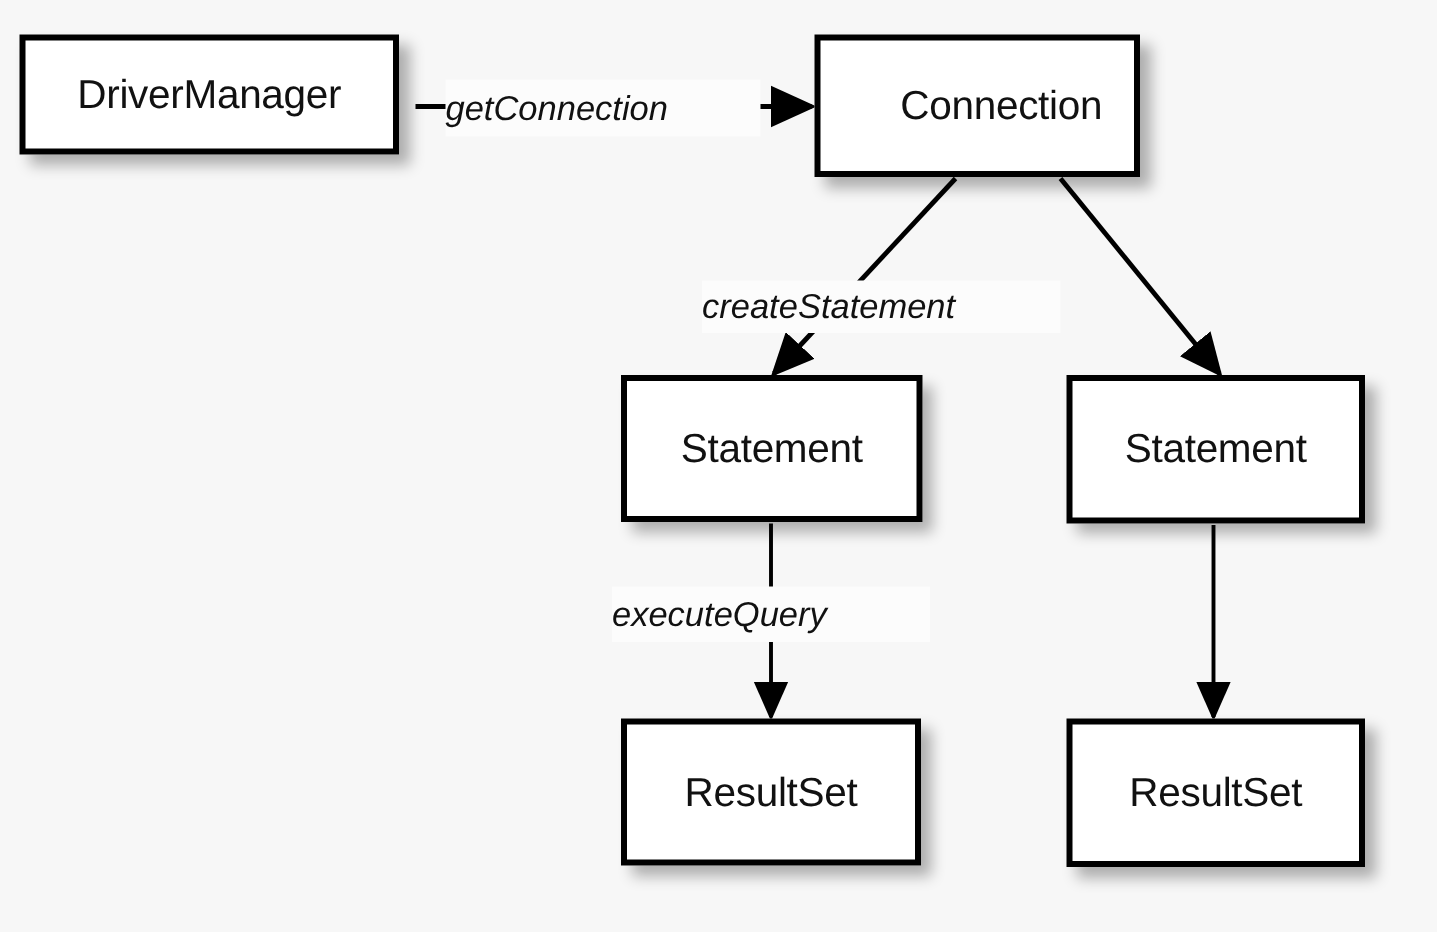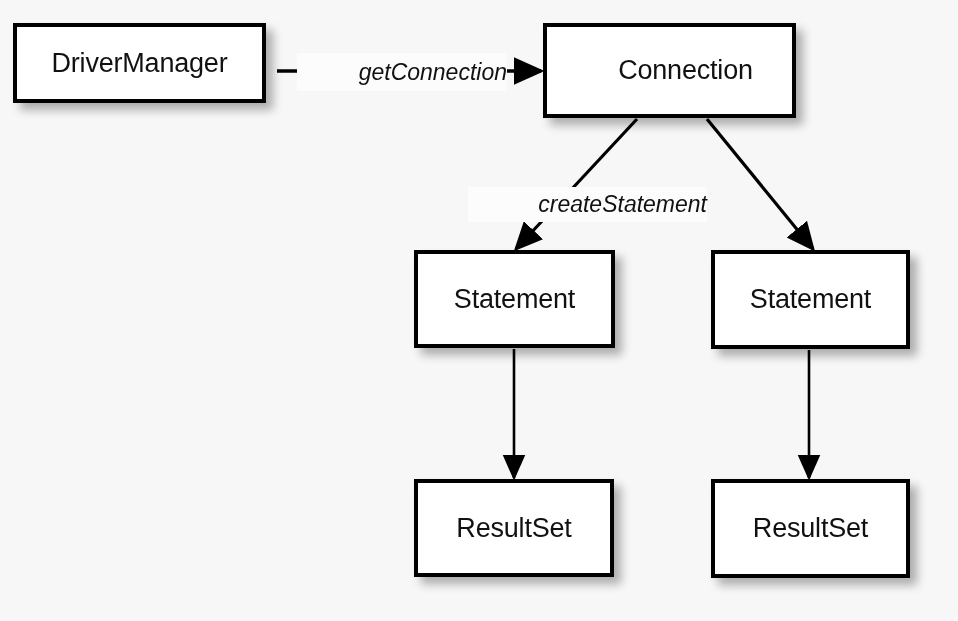"getConnection" .edge-label { justify-content: flex-end -> flex-start }
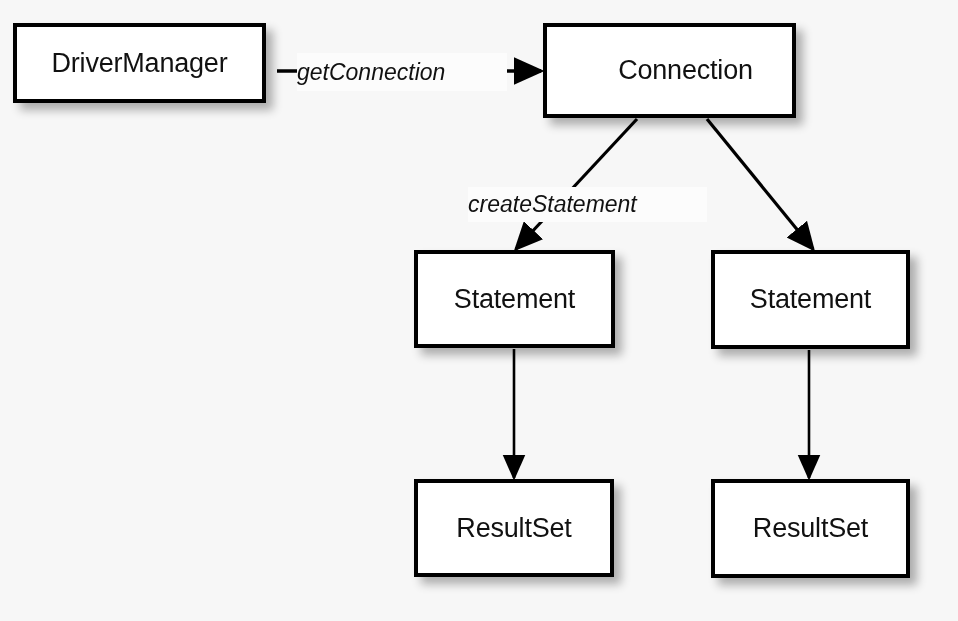"Connection" div.node { width: 253px -> 217px }
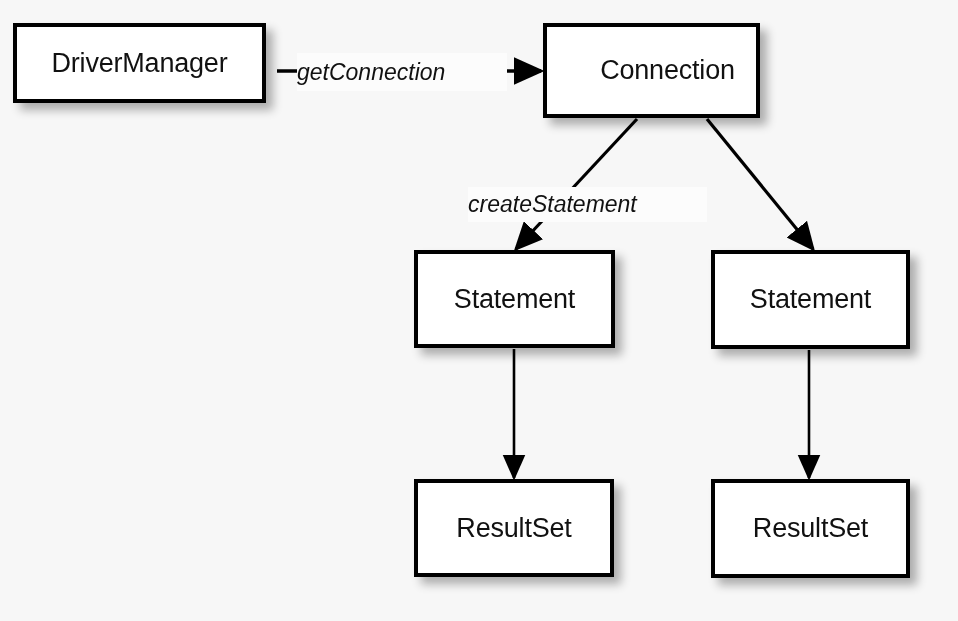"executeQuery" div.edge-label { html: none -> <div> <span>executeQuery</span> </div> }
